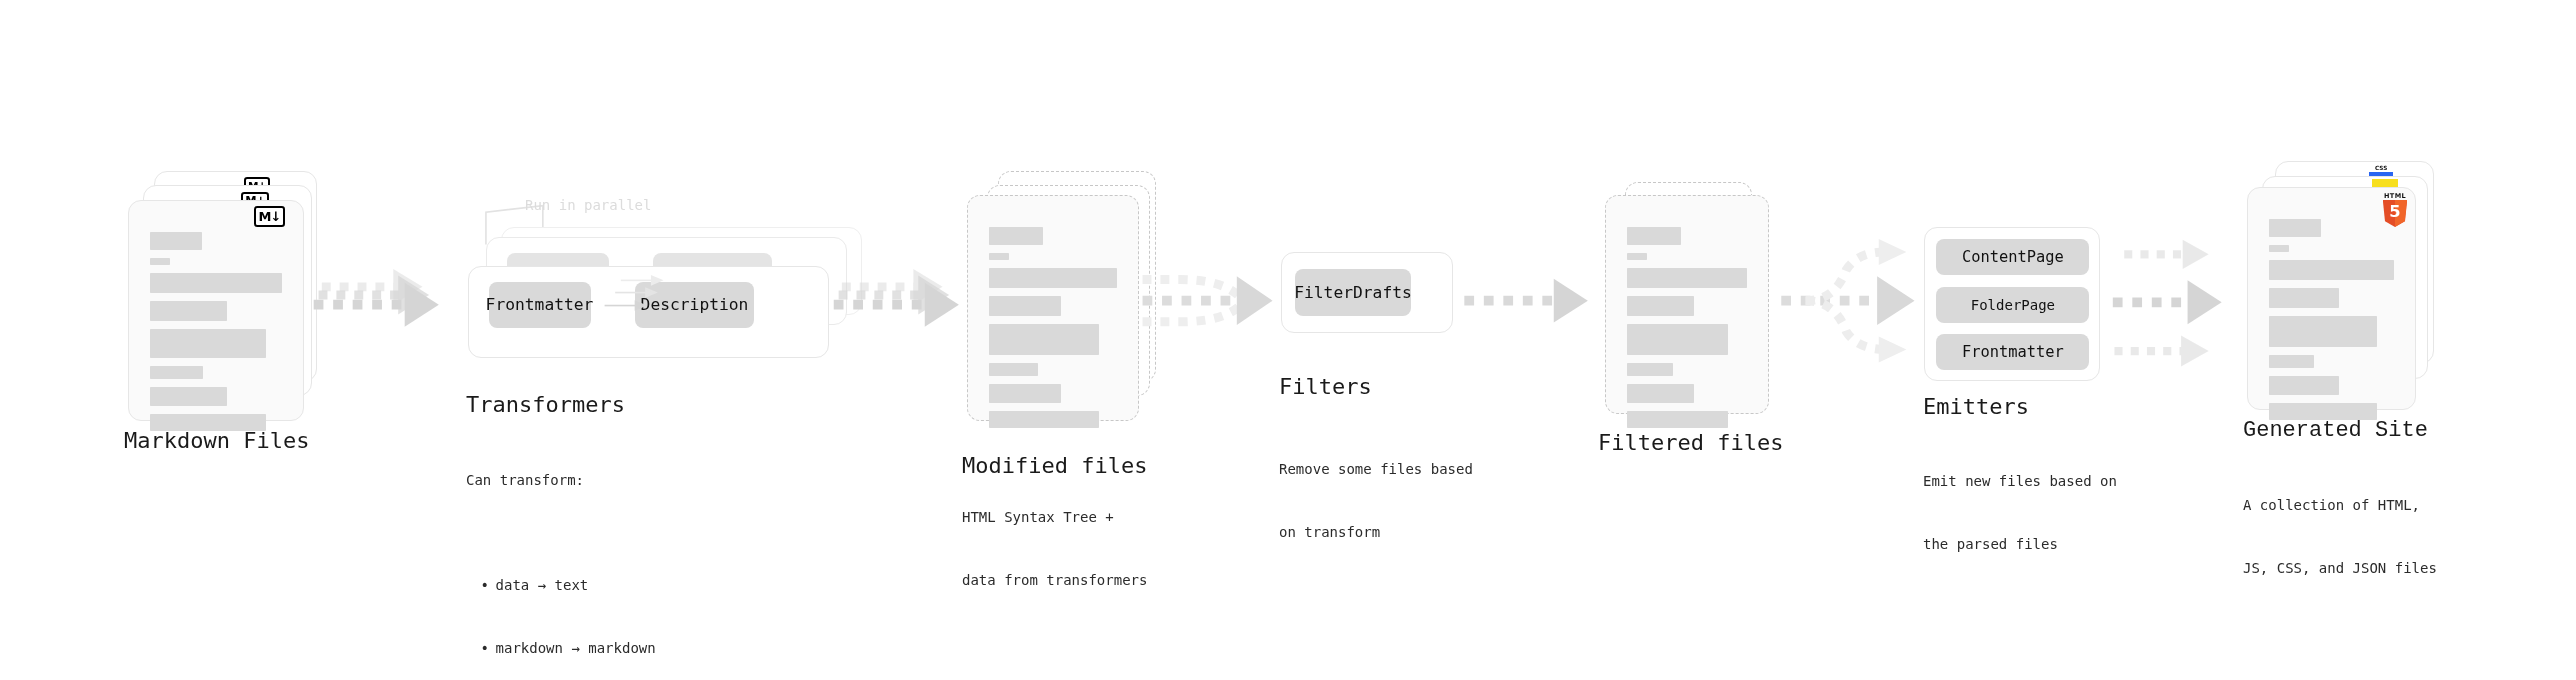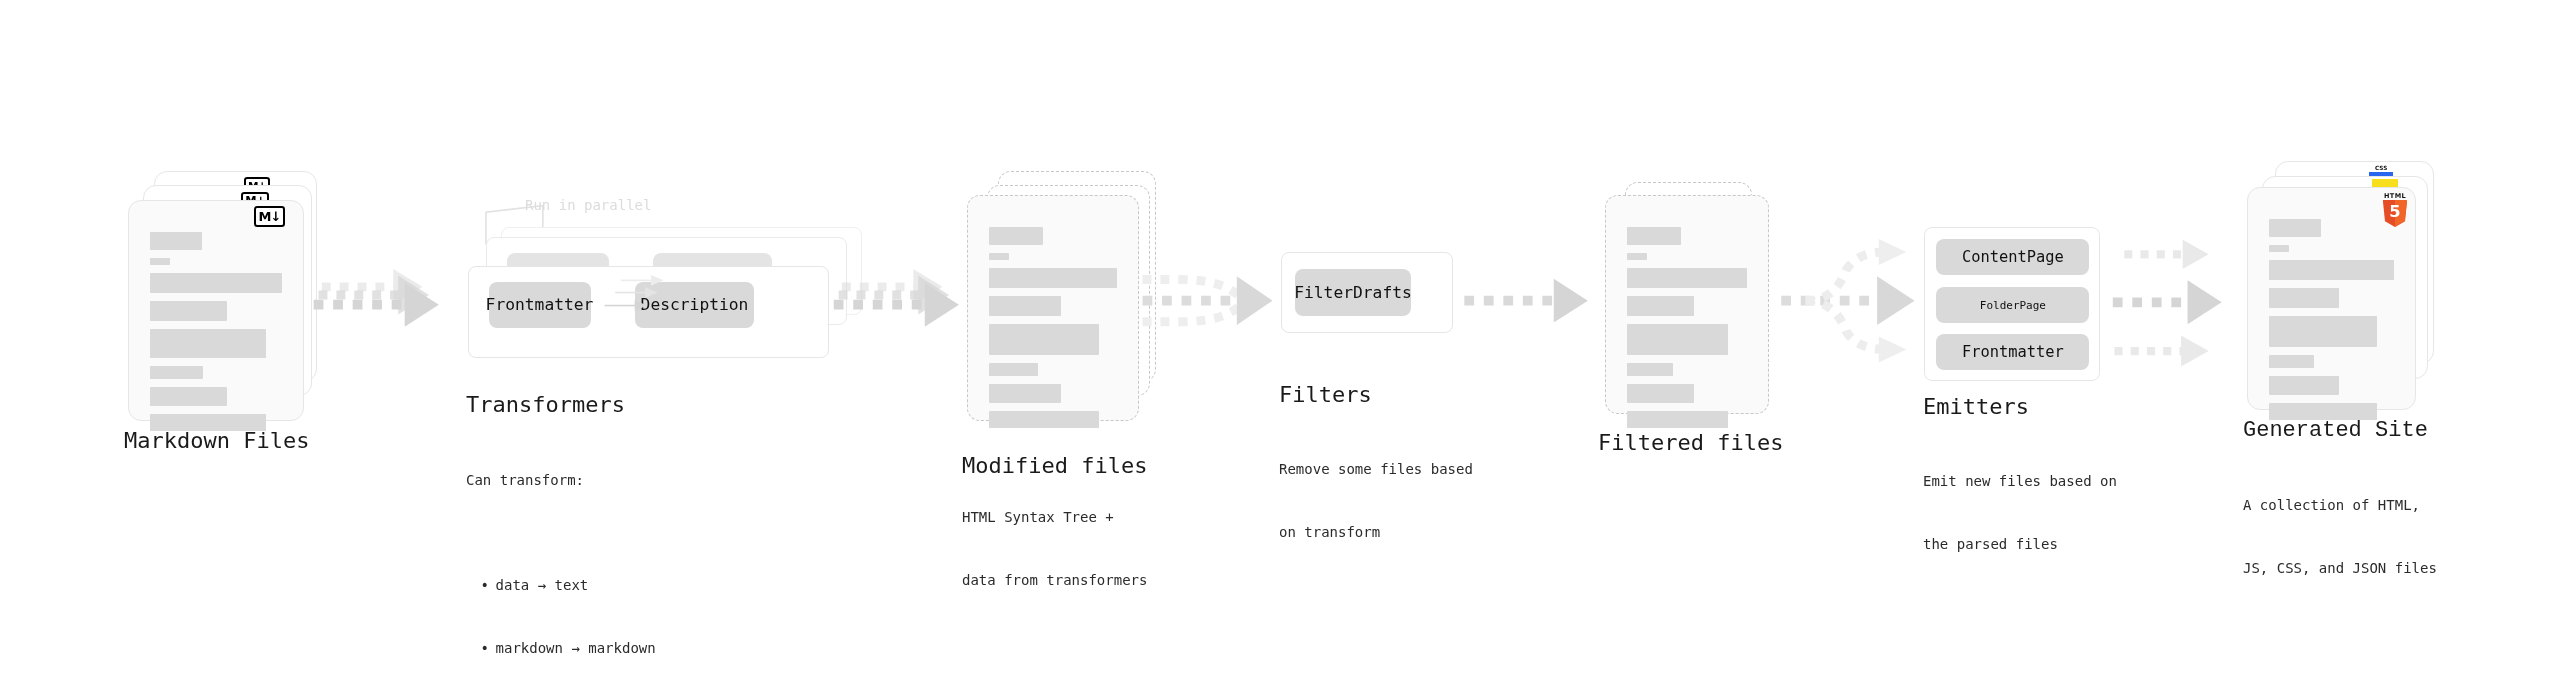"ContentPage" .group-box { border-radius: 8px -> 13px }
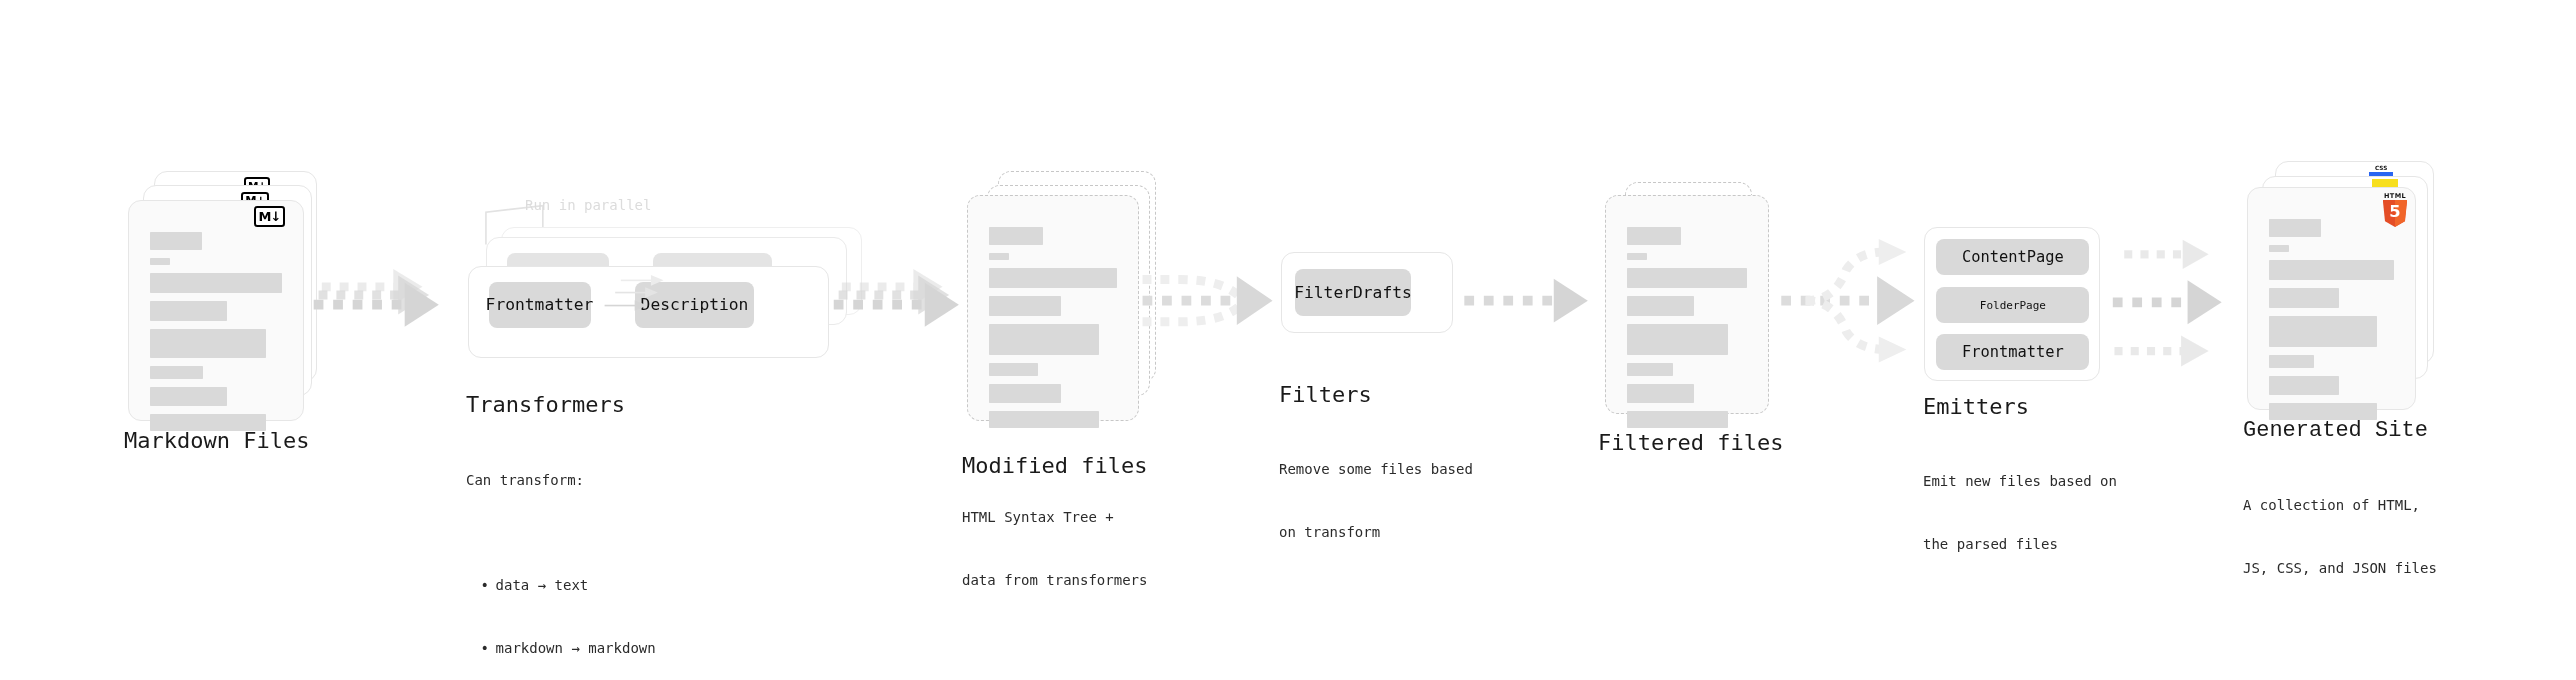"FolderPage" div.chip { font-size: 11px -> 14px }
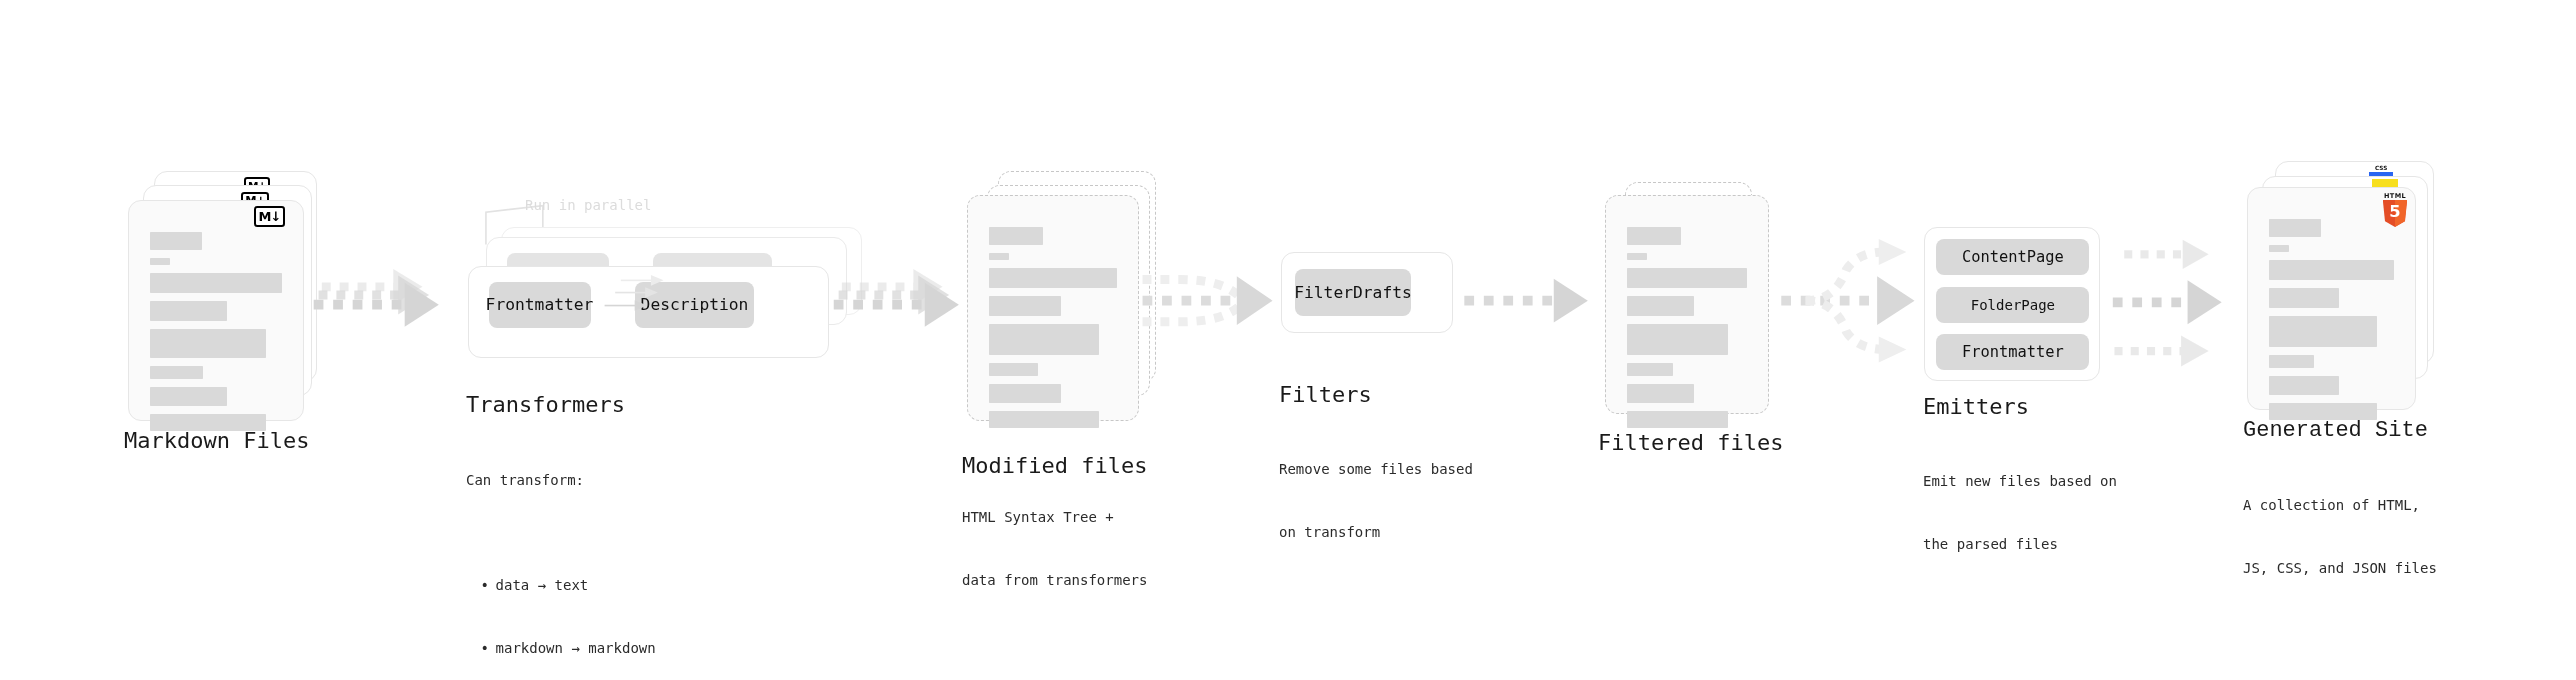"Filters" div.title { top: 382px -> 374px }
